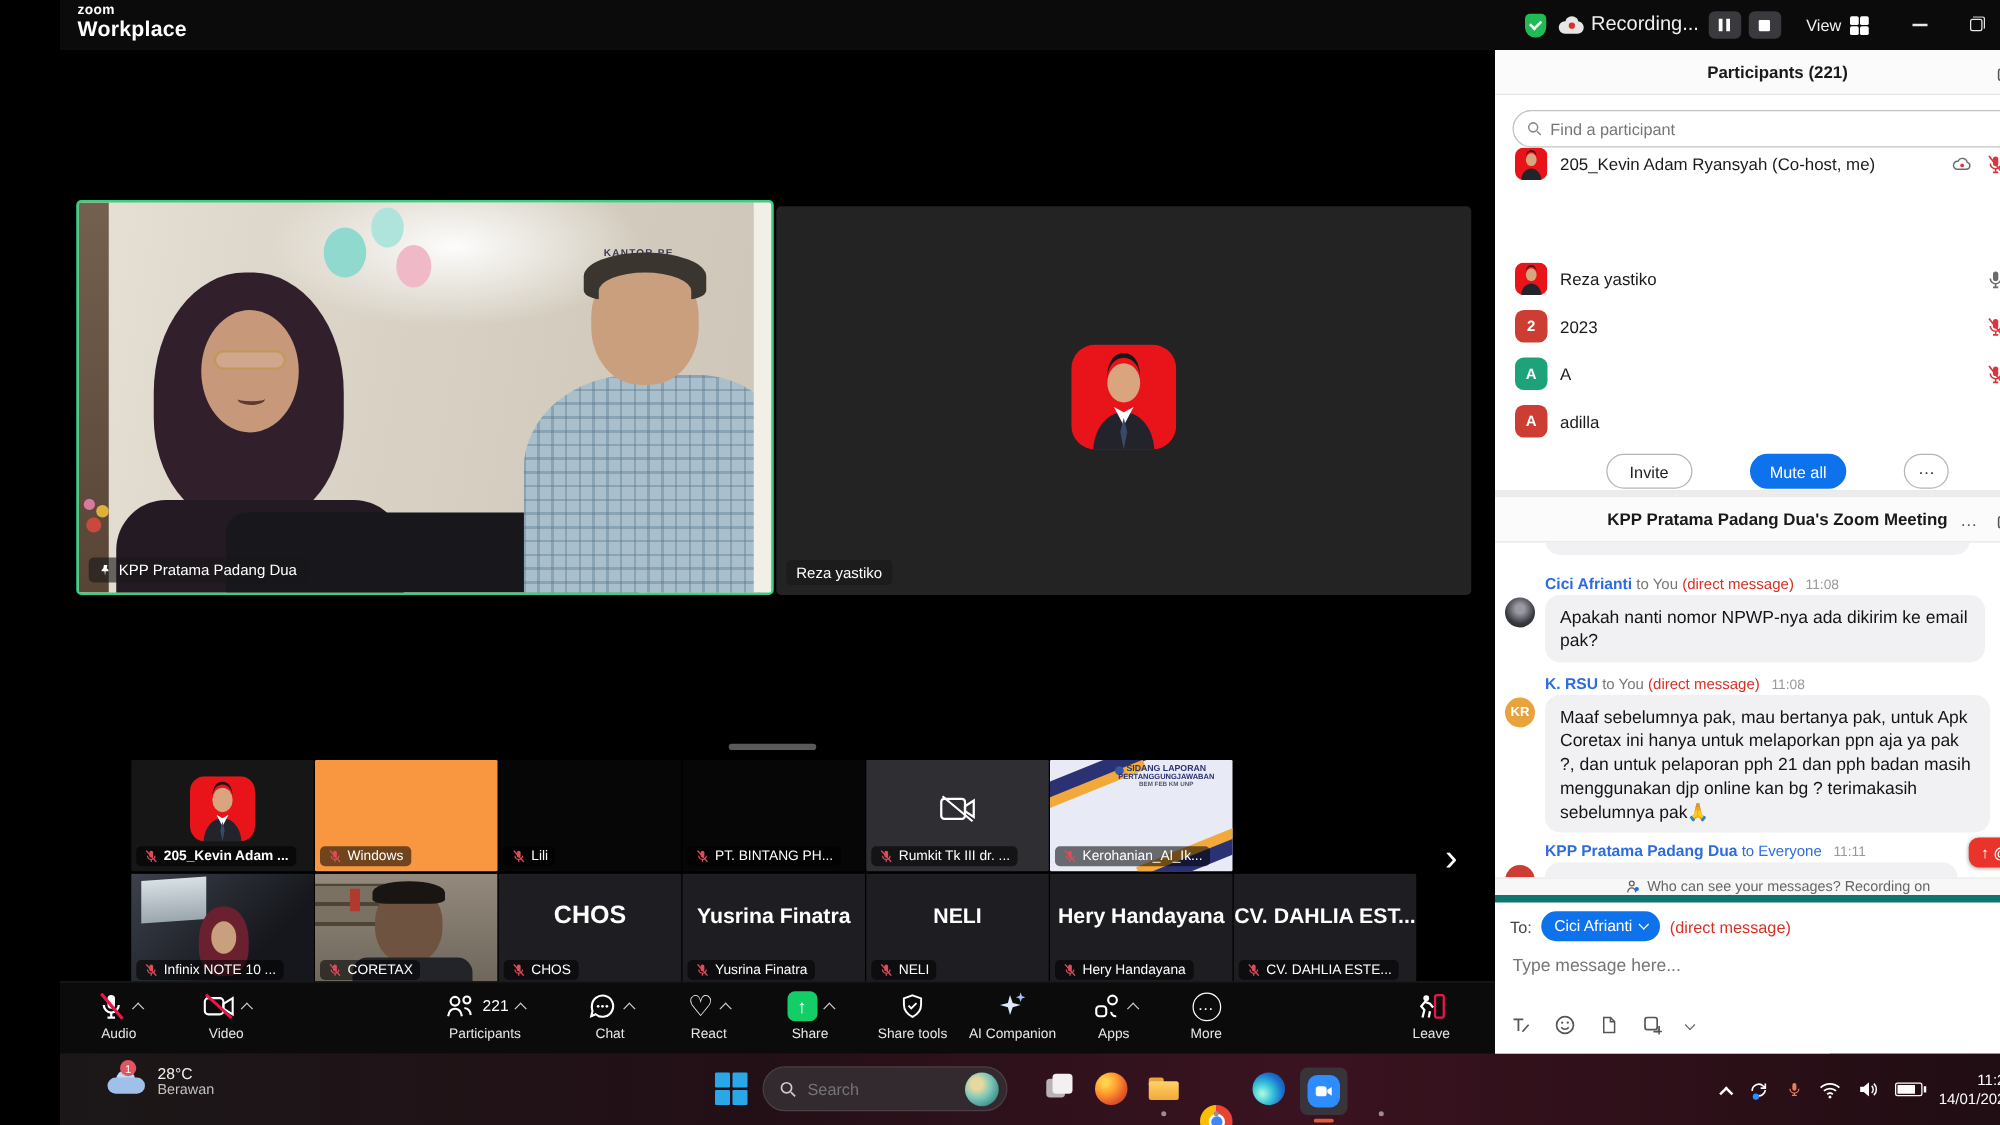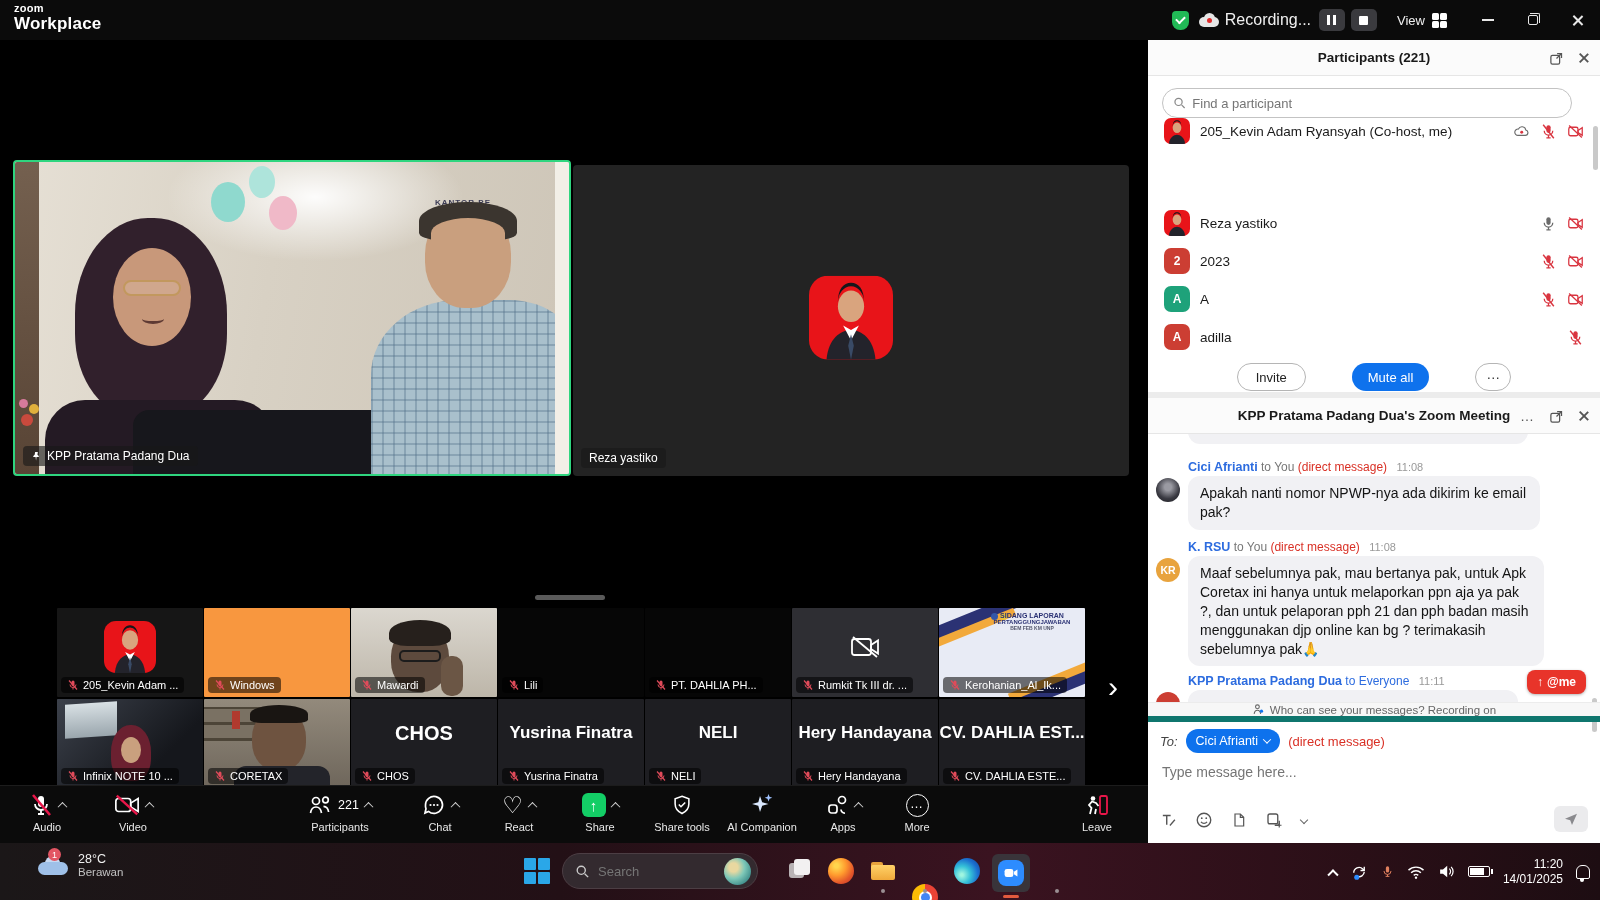"zoom" #app { margin-left: none -> 48px }
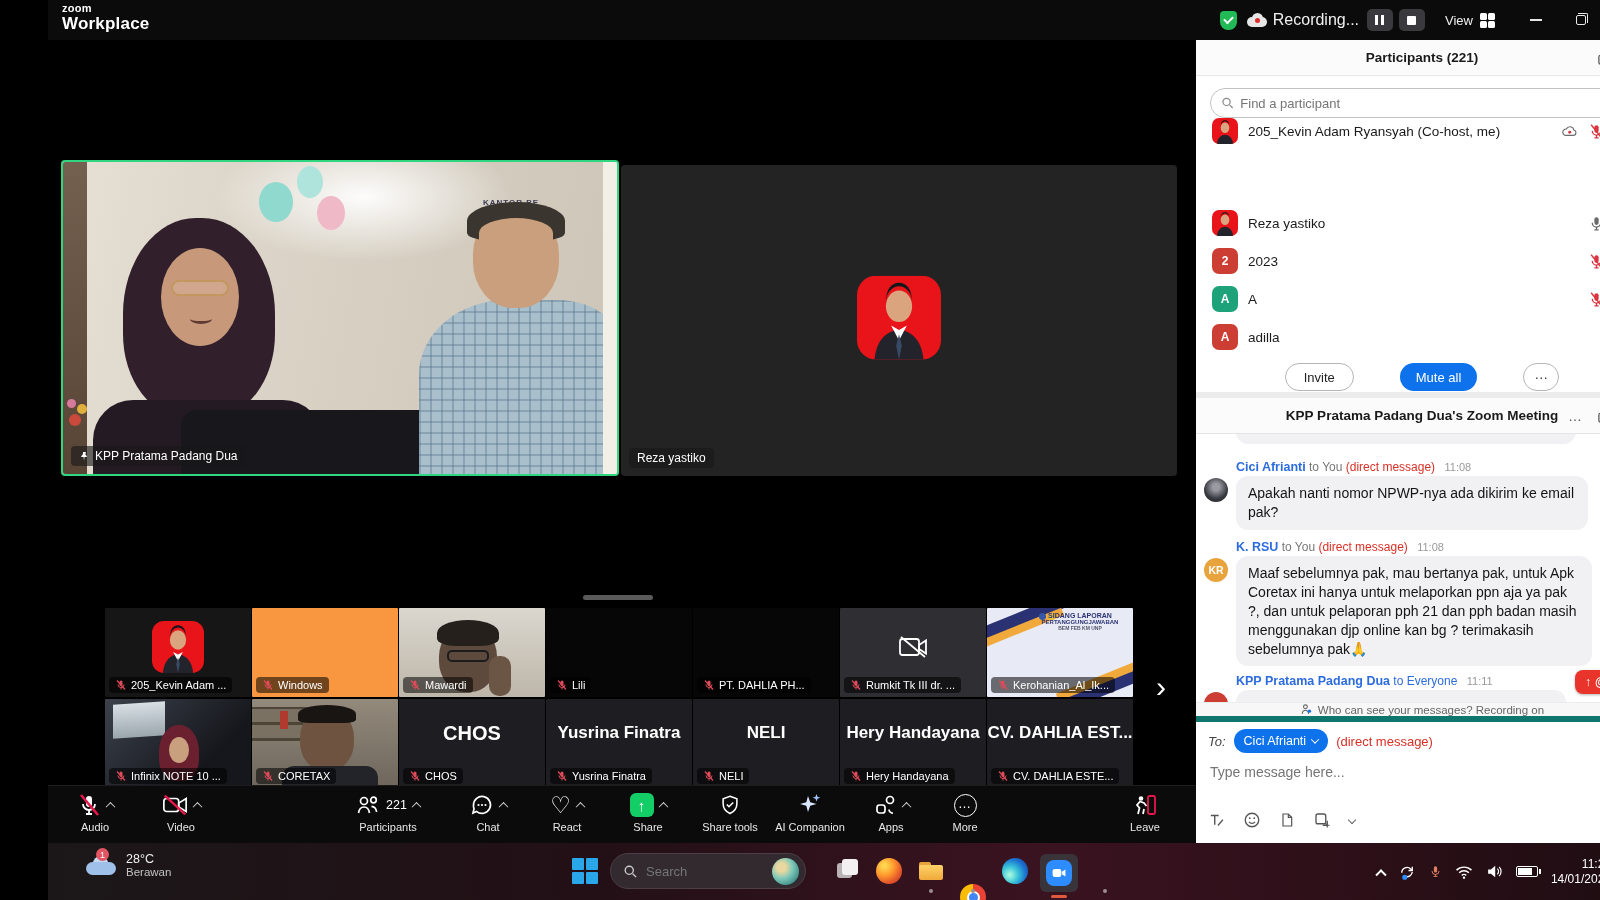"205_Kevin Adam ..." .tile.kevin { font-weight: none -> bold }
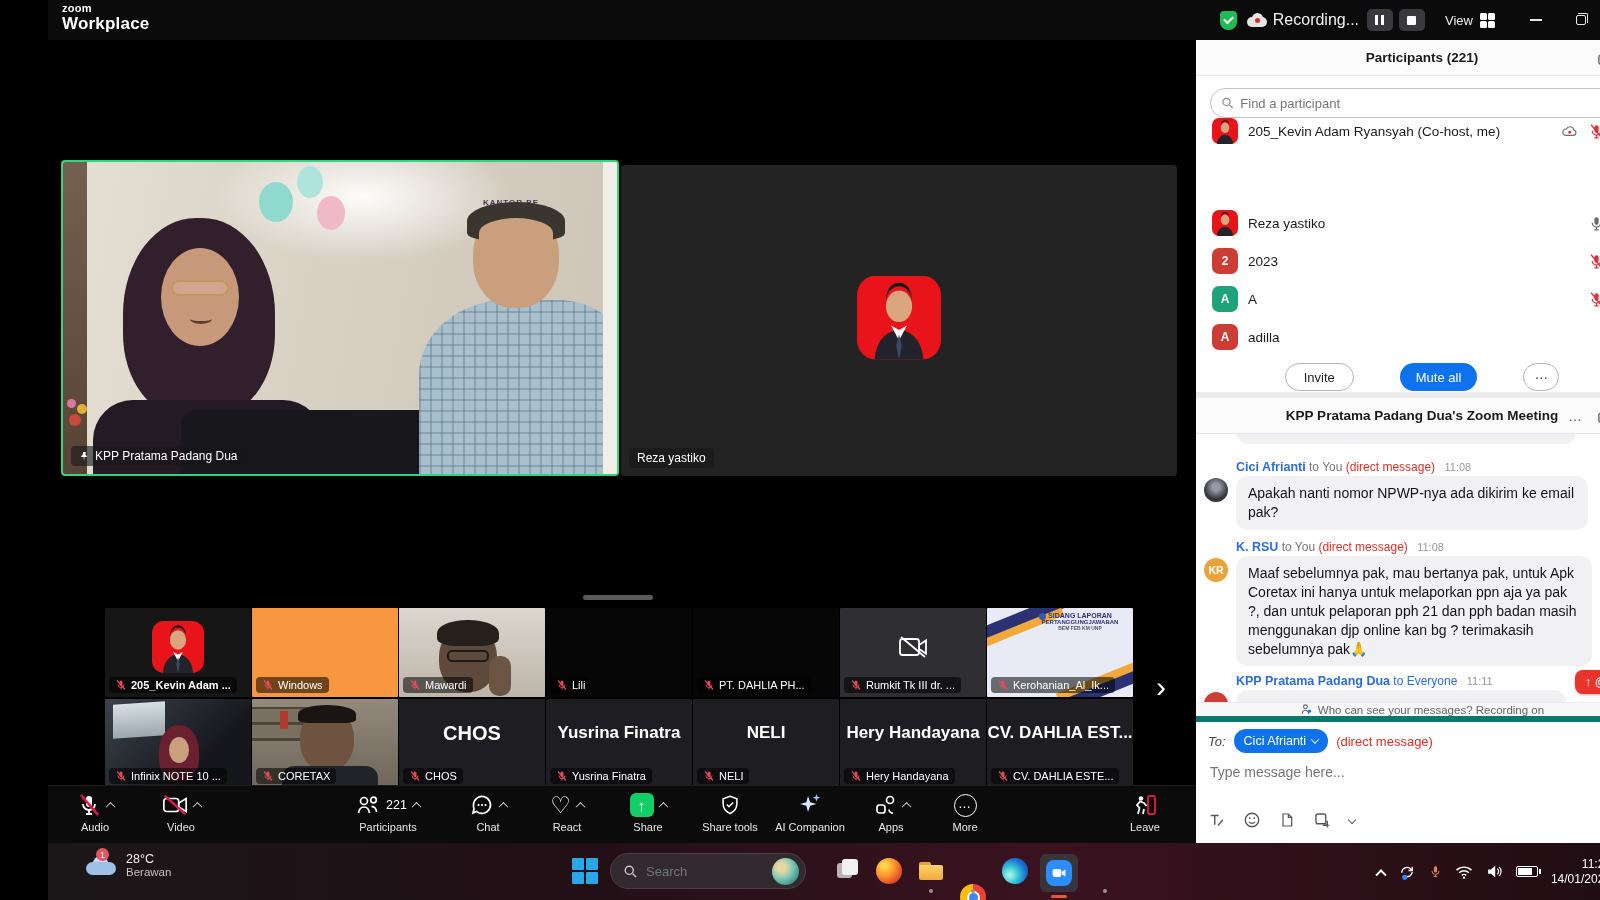"Mawardi" div.tile { html: <div> <div></div> <div></div> <div></div> <div></div> <div></div> <div> <svg> <g> <rect></rect> <path></path> <path></path> <path></path> </g> </svg> <span>Mawardi</span> </div> </div> -> none }
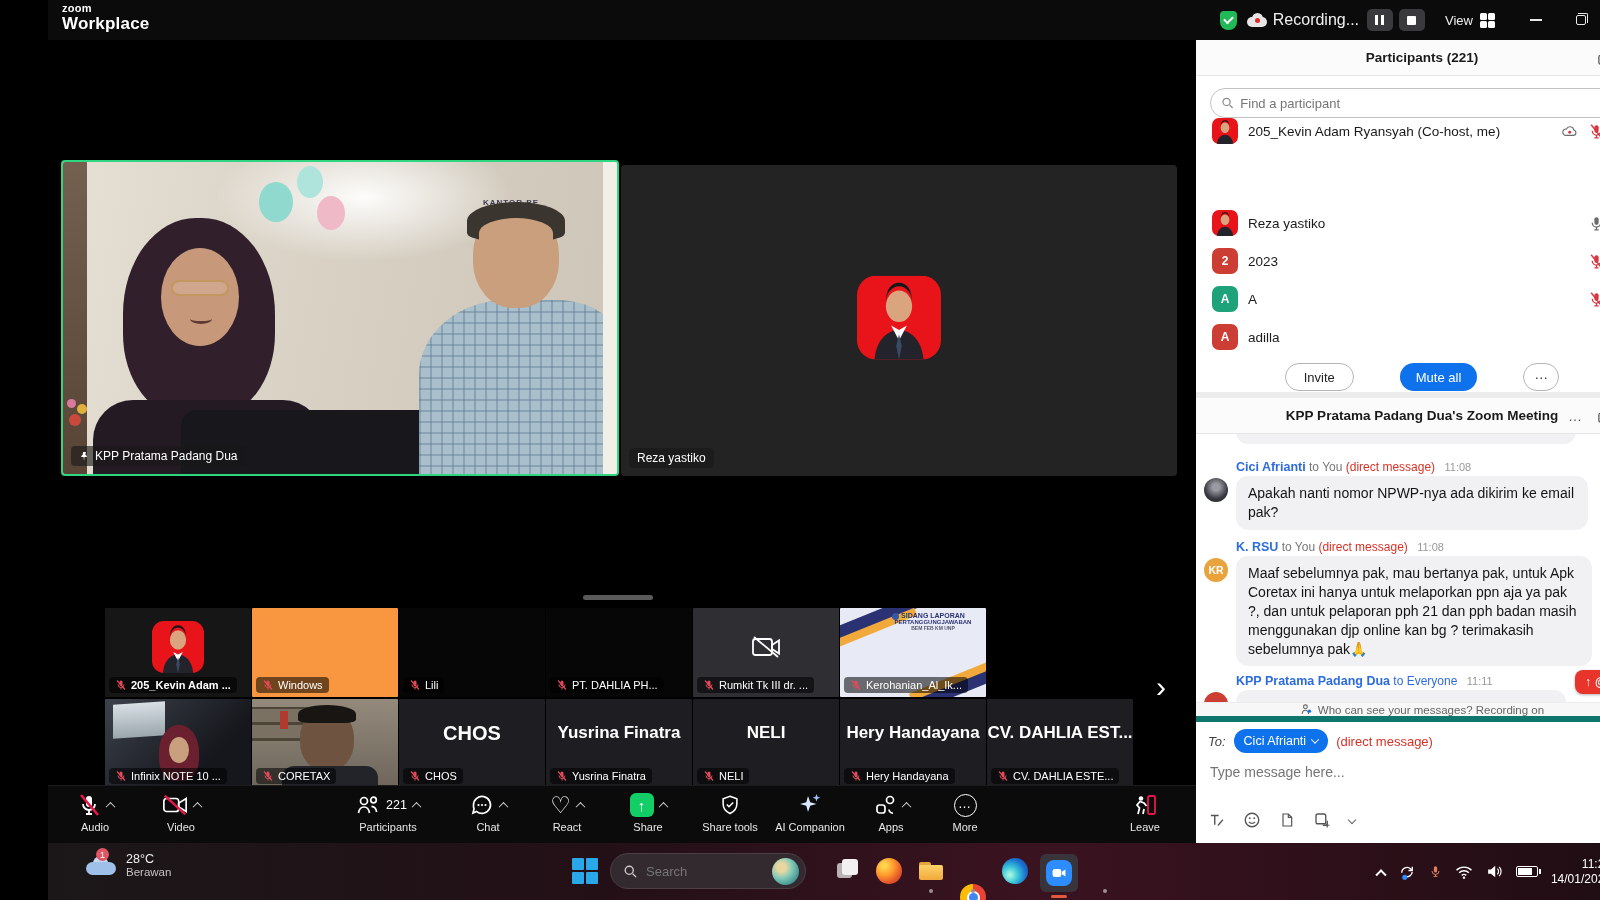"PT. DAHLIA PH..." span { text: DAHLIA -> BINTANG }
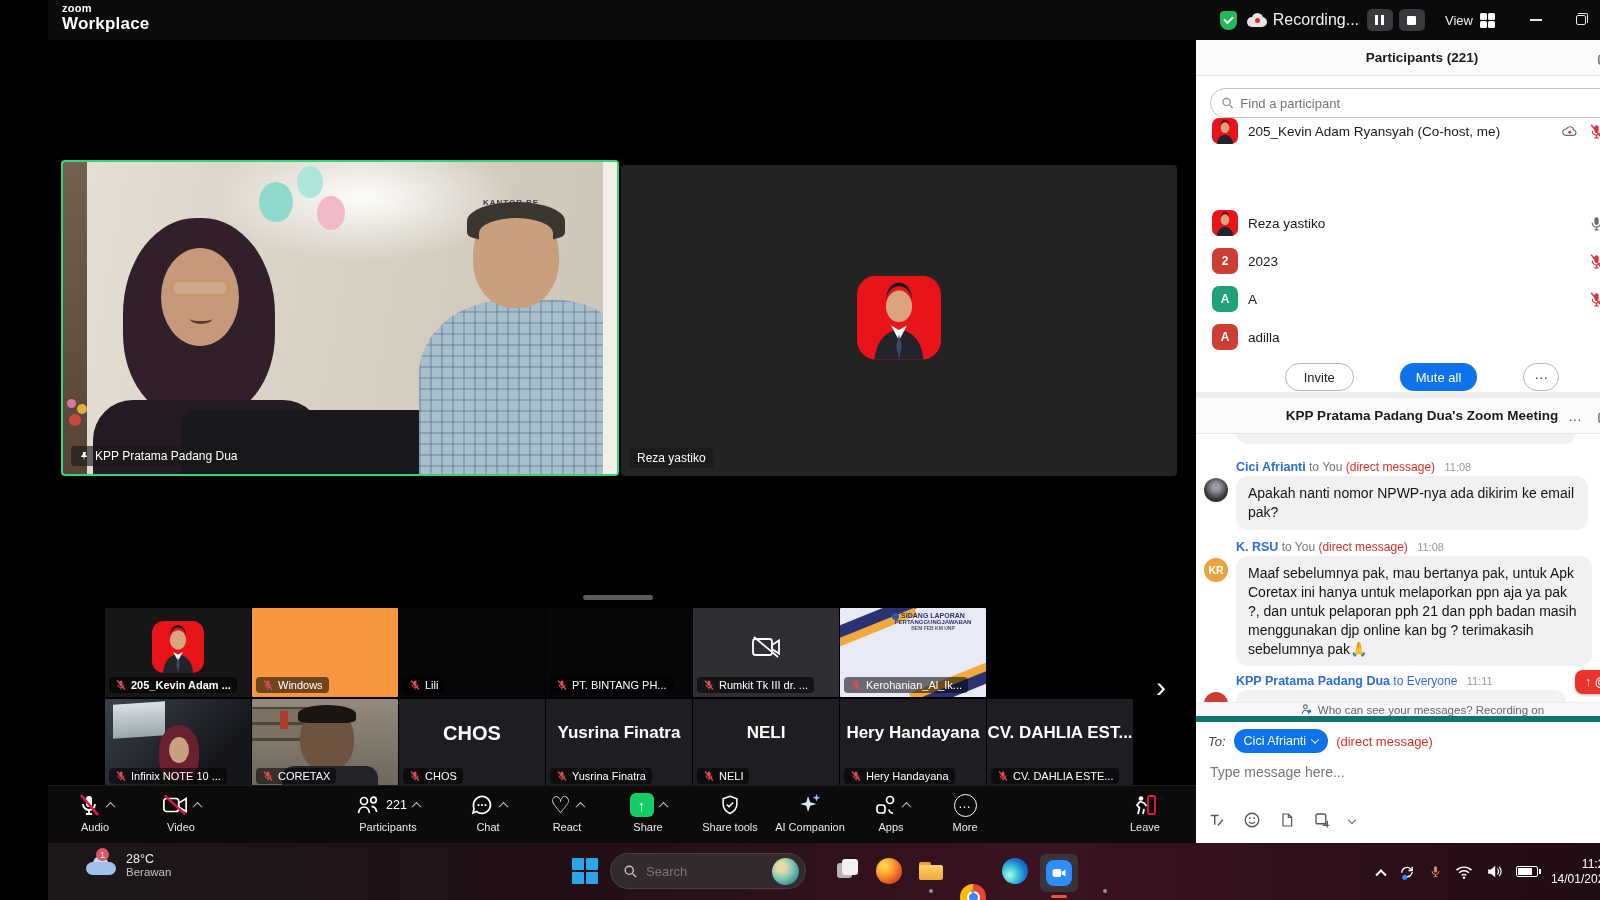"To:" .tolabel { font-style: italic -> none }
